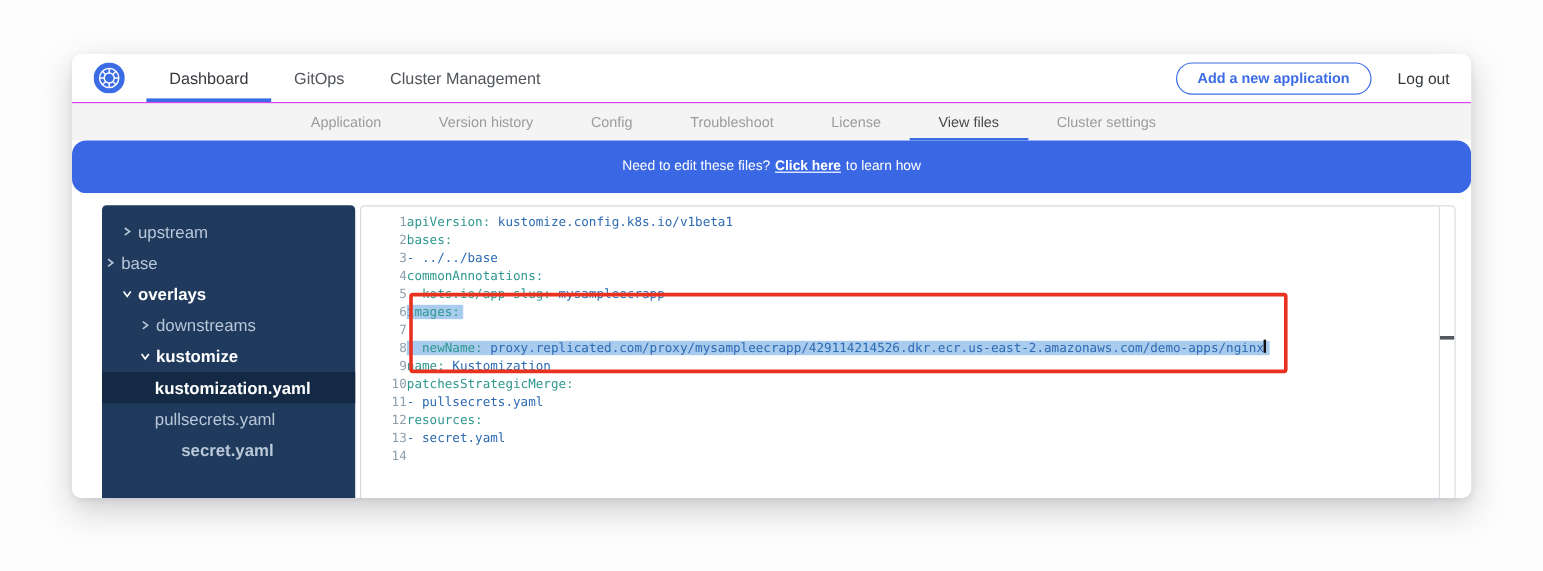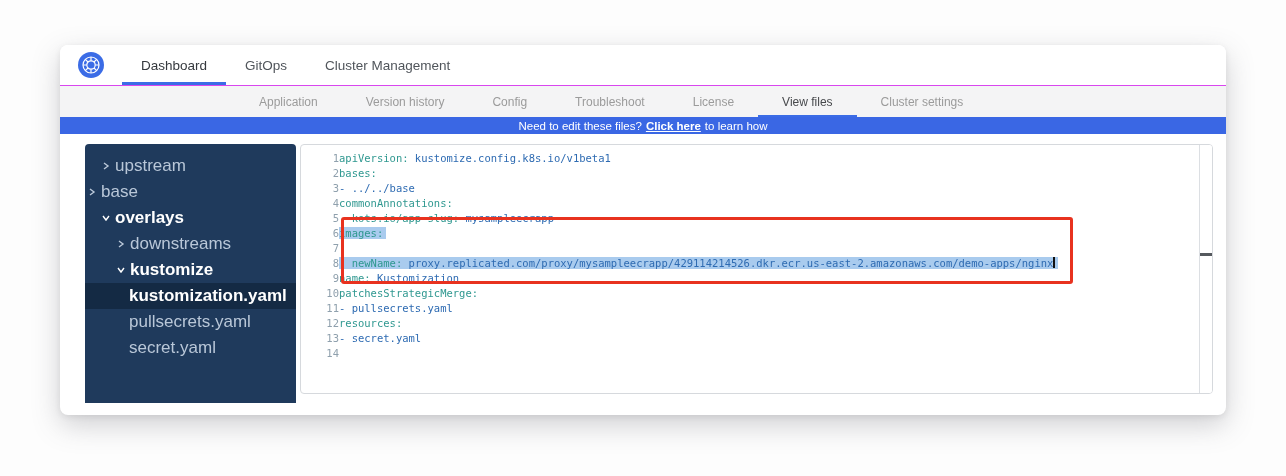"Add a new application" div.topnav-right { html: none -> <div> <button>Add a new application</button> <span>Log out</span> </div> }
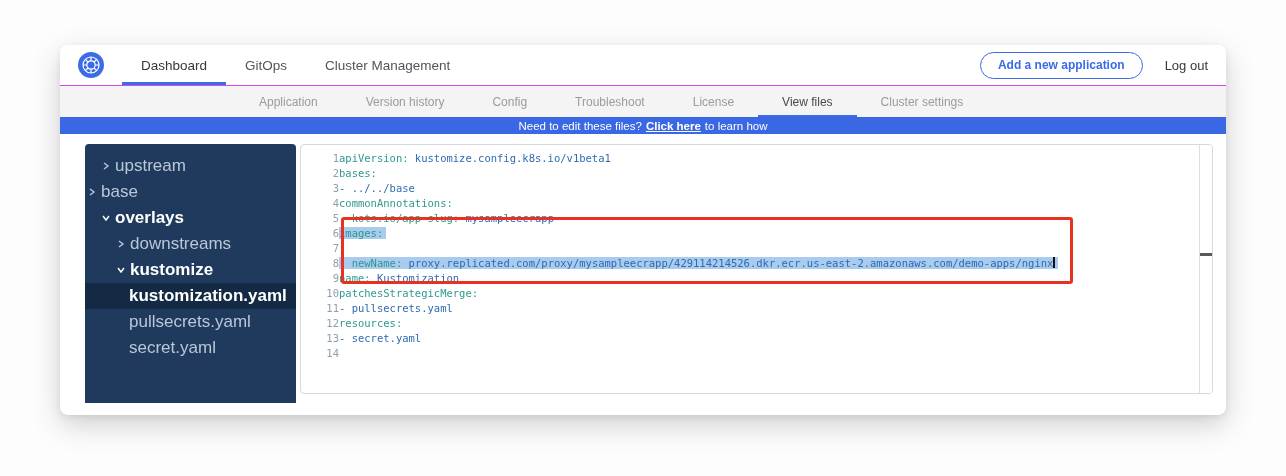"Need to edit these files?" .banner { border-radius: none -> 12px; height: 17px -> 44px }
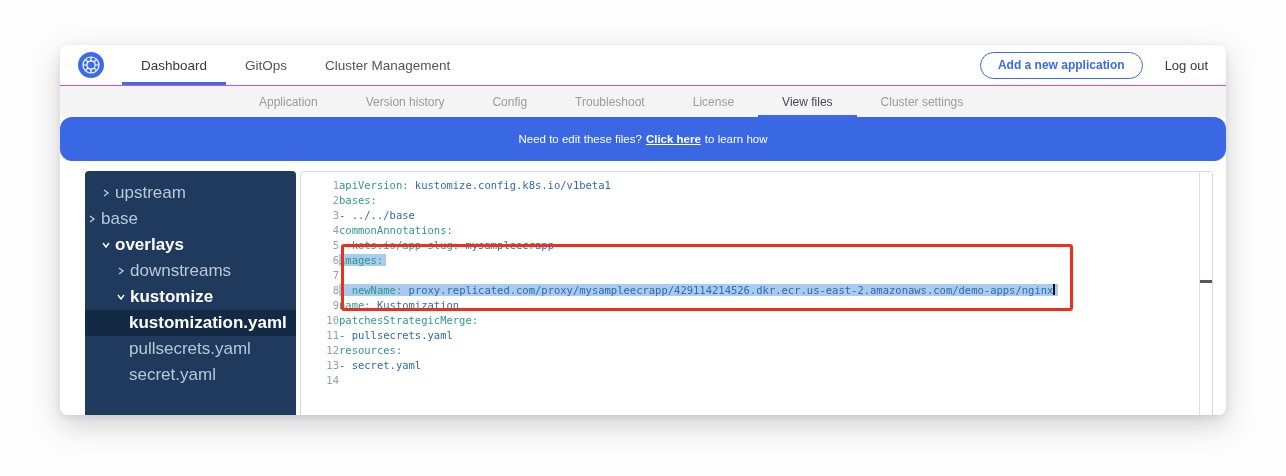"upstream" .tree-row { font-size: 17px -> 14px }
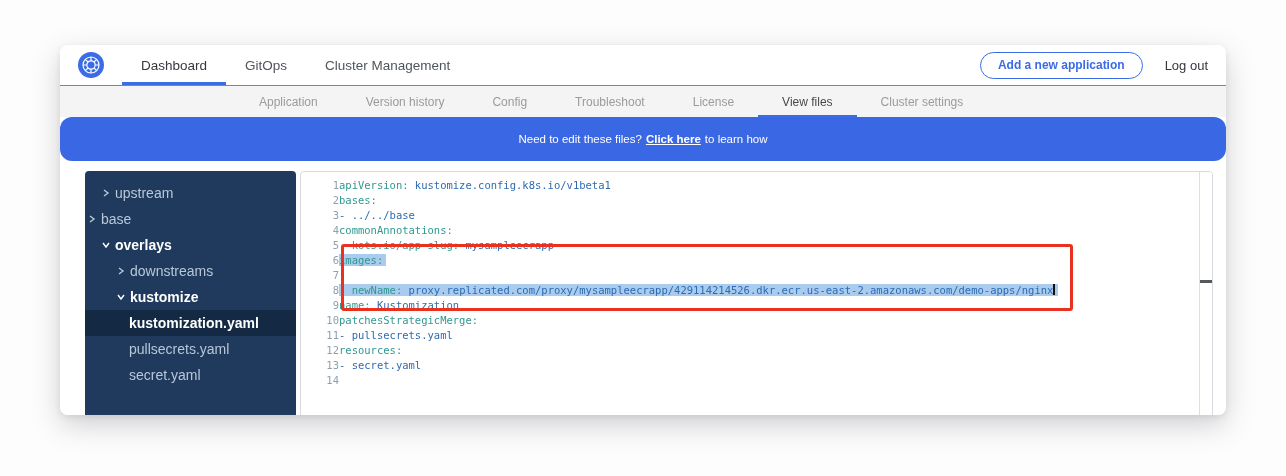"secret.yaml" div.tree-row { font-weight: none -> bold; padding-left: 44px -> 66px }
